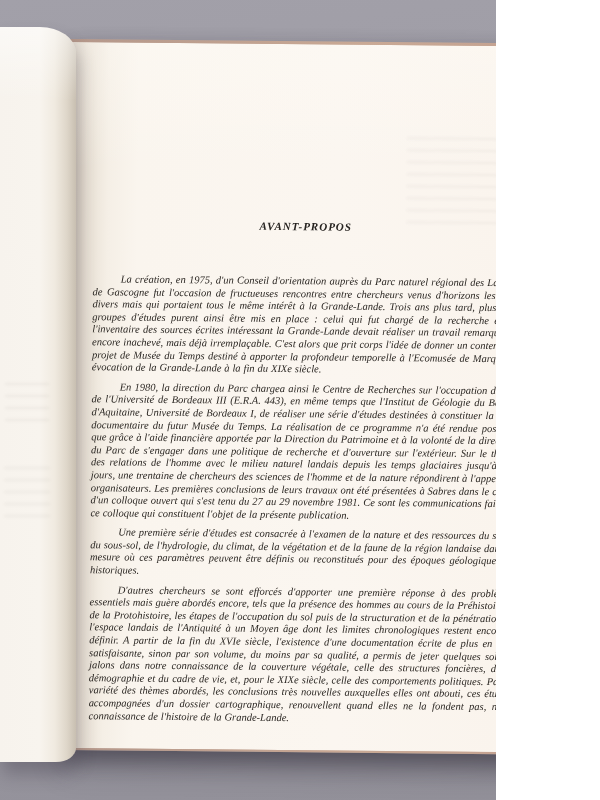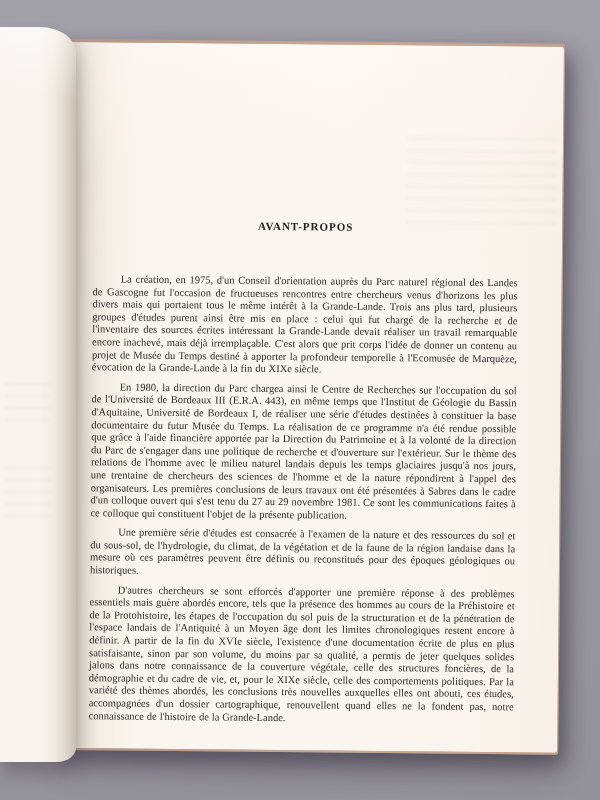"AVANT-PROPOS" .scene { font-style: none -> italic; width: 600px -> 496px }
